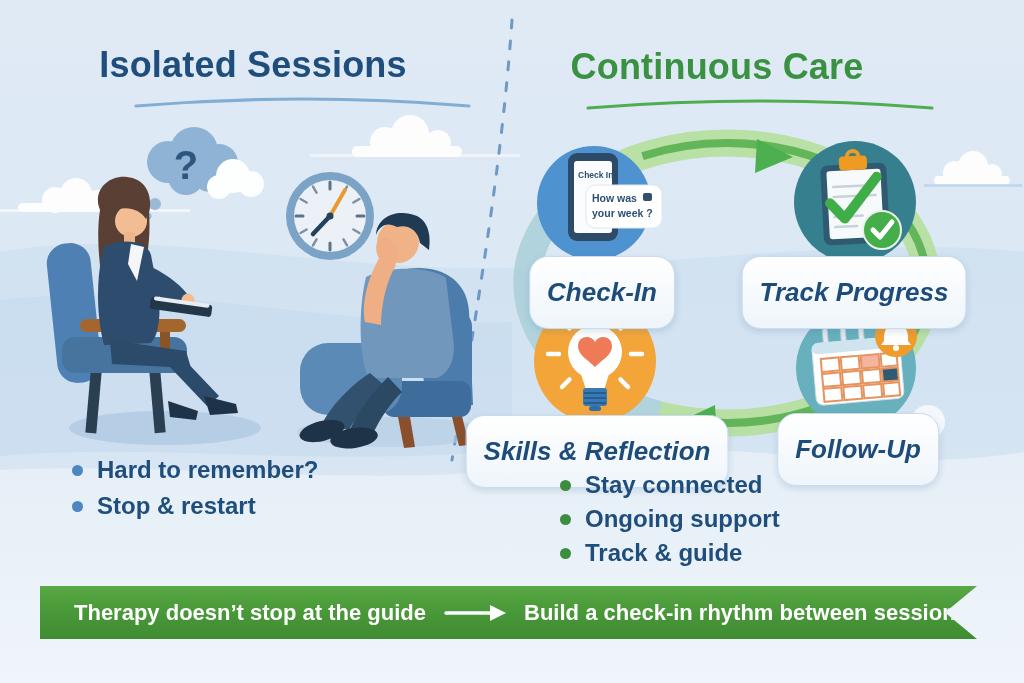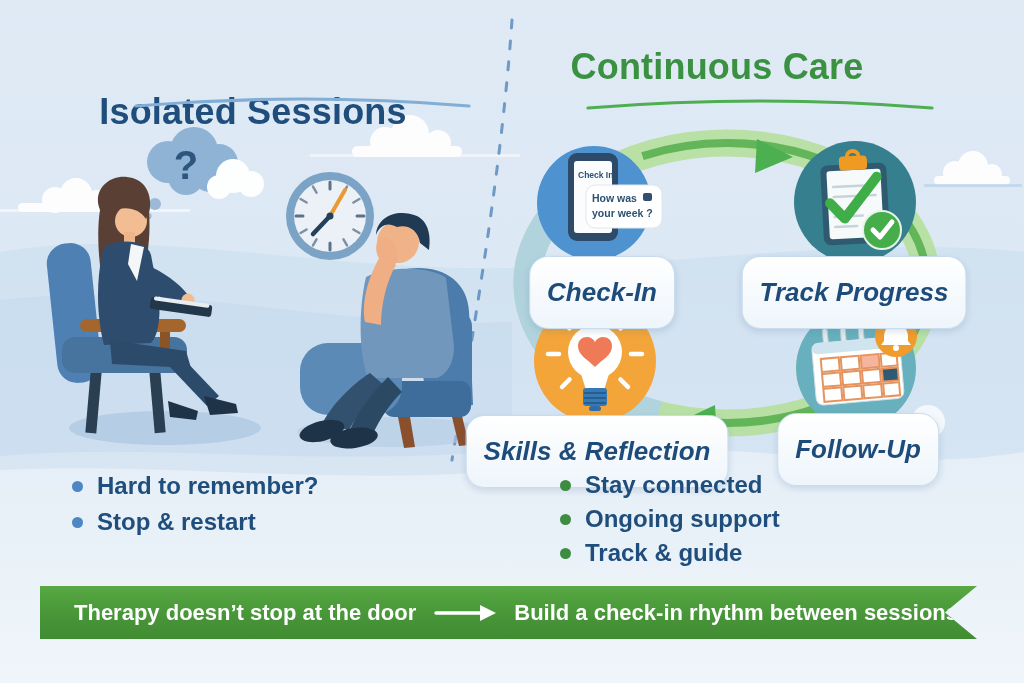"Isolated Sessions" div.title { margin-top: 47px -> none }
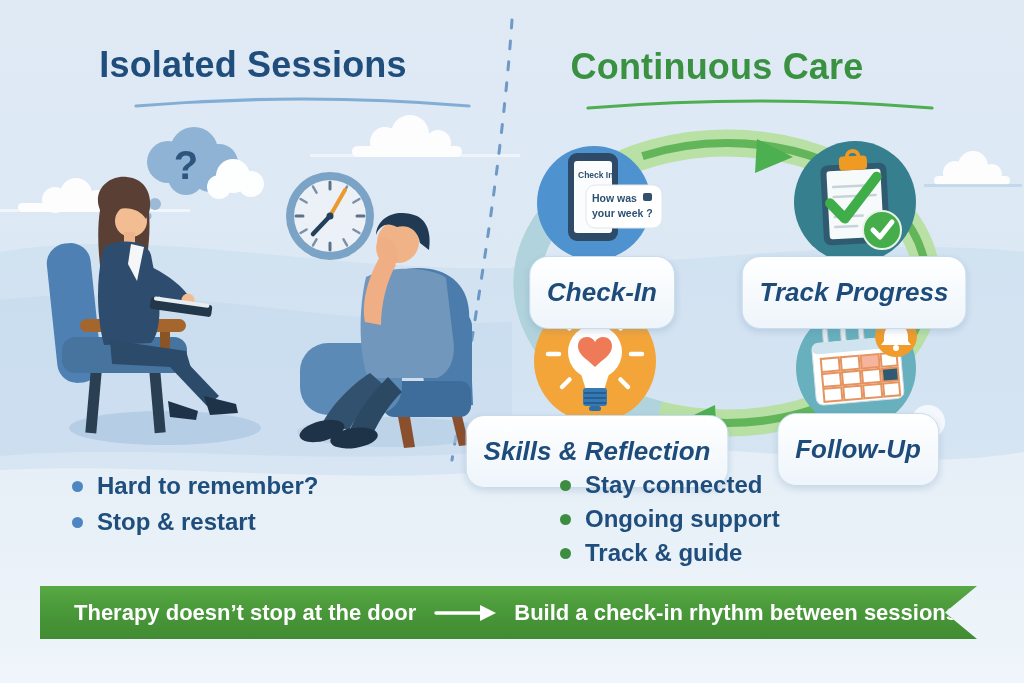"Hard to remember?" div.bullets { top: 468px -> 452px }
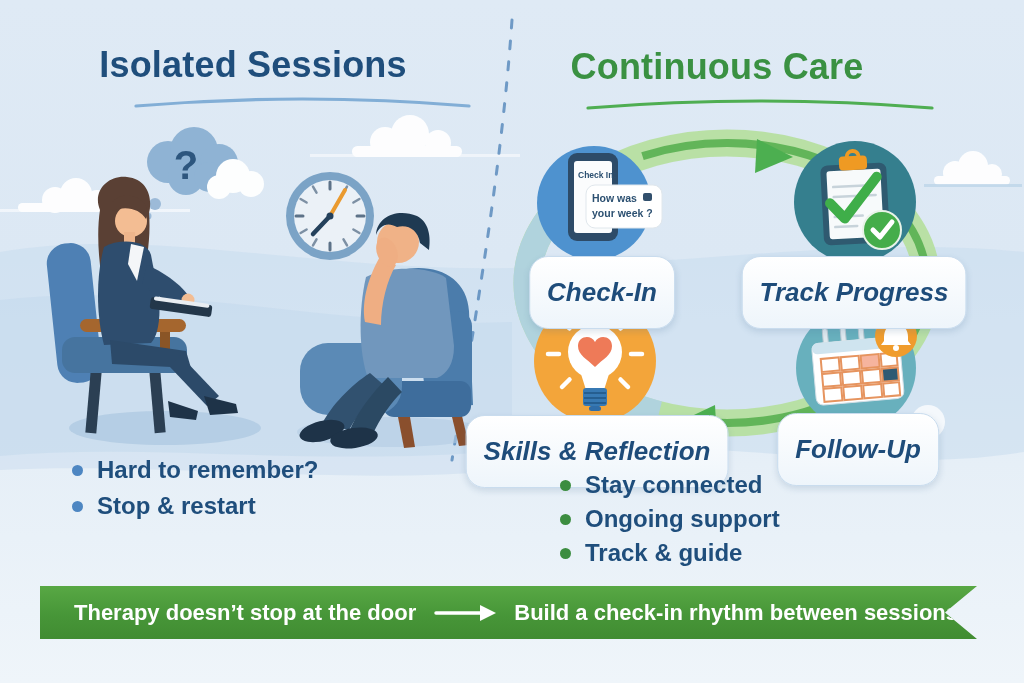"Therapy doesn’t stop at the" span.banner-text { text: door -> guide }
